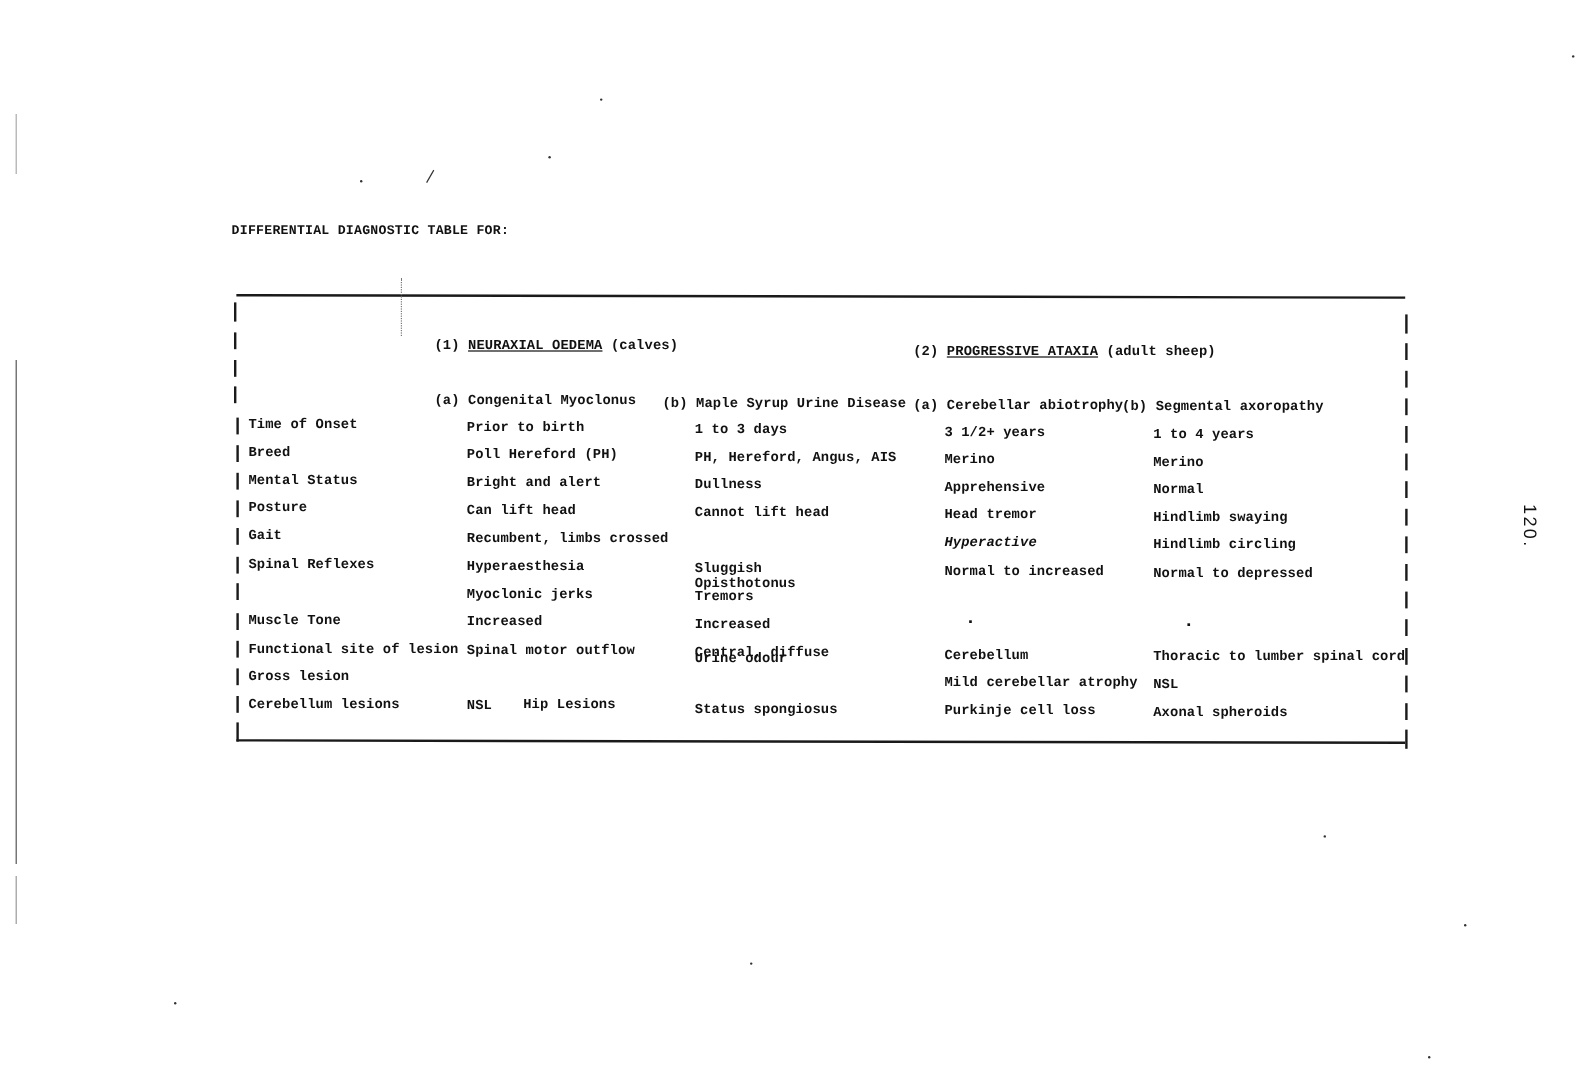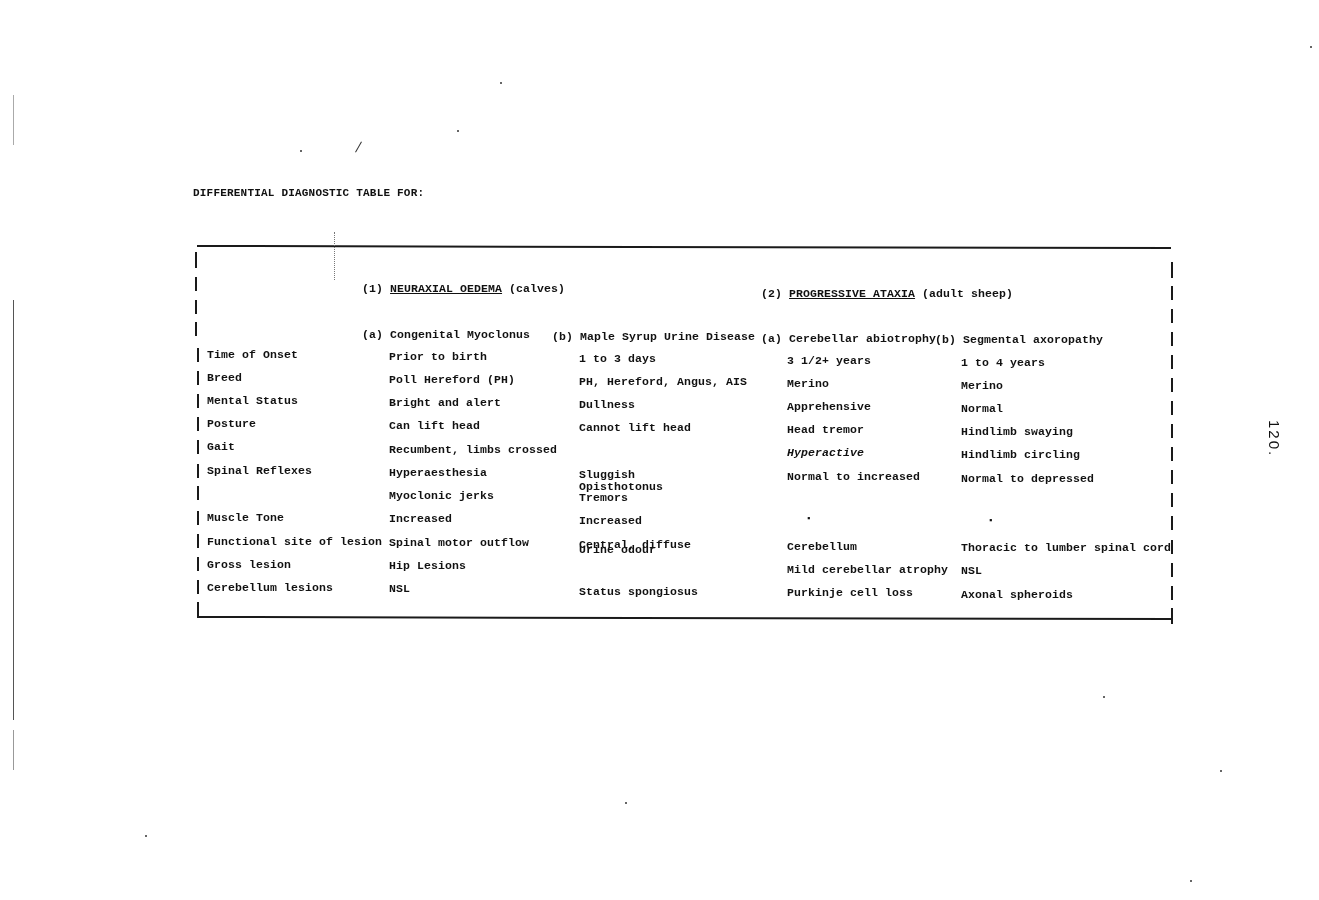"Hip Lesions" div.txt { padding-left: none -> 47px; top: 559px -> 581px }
